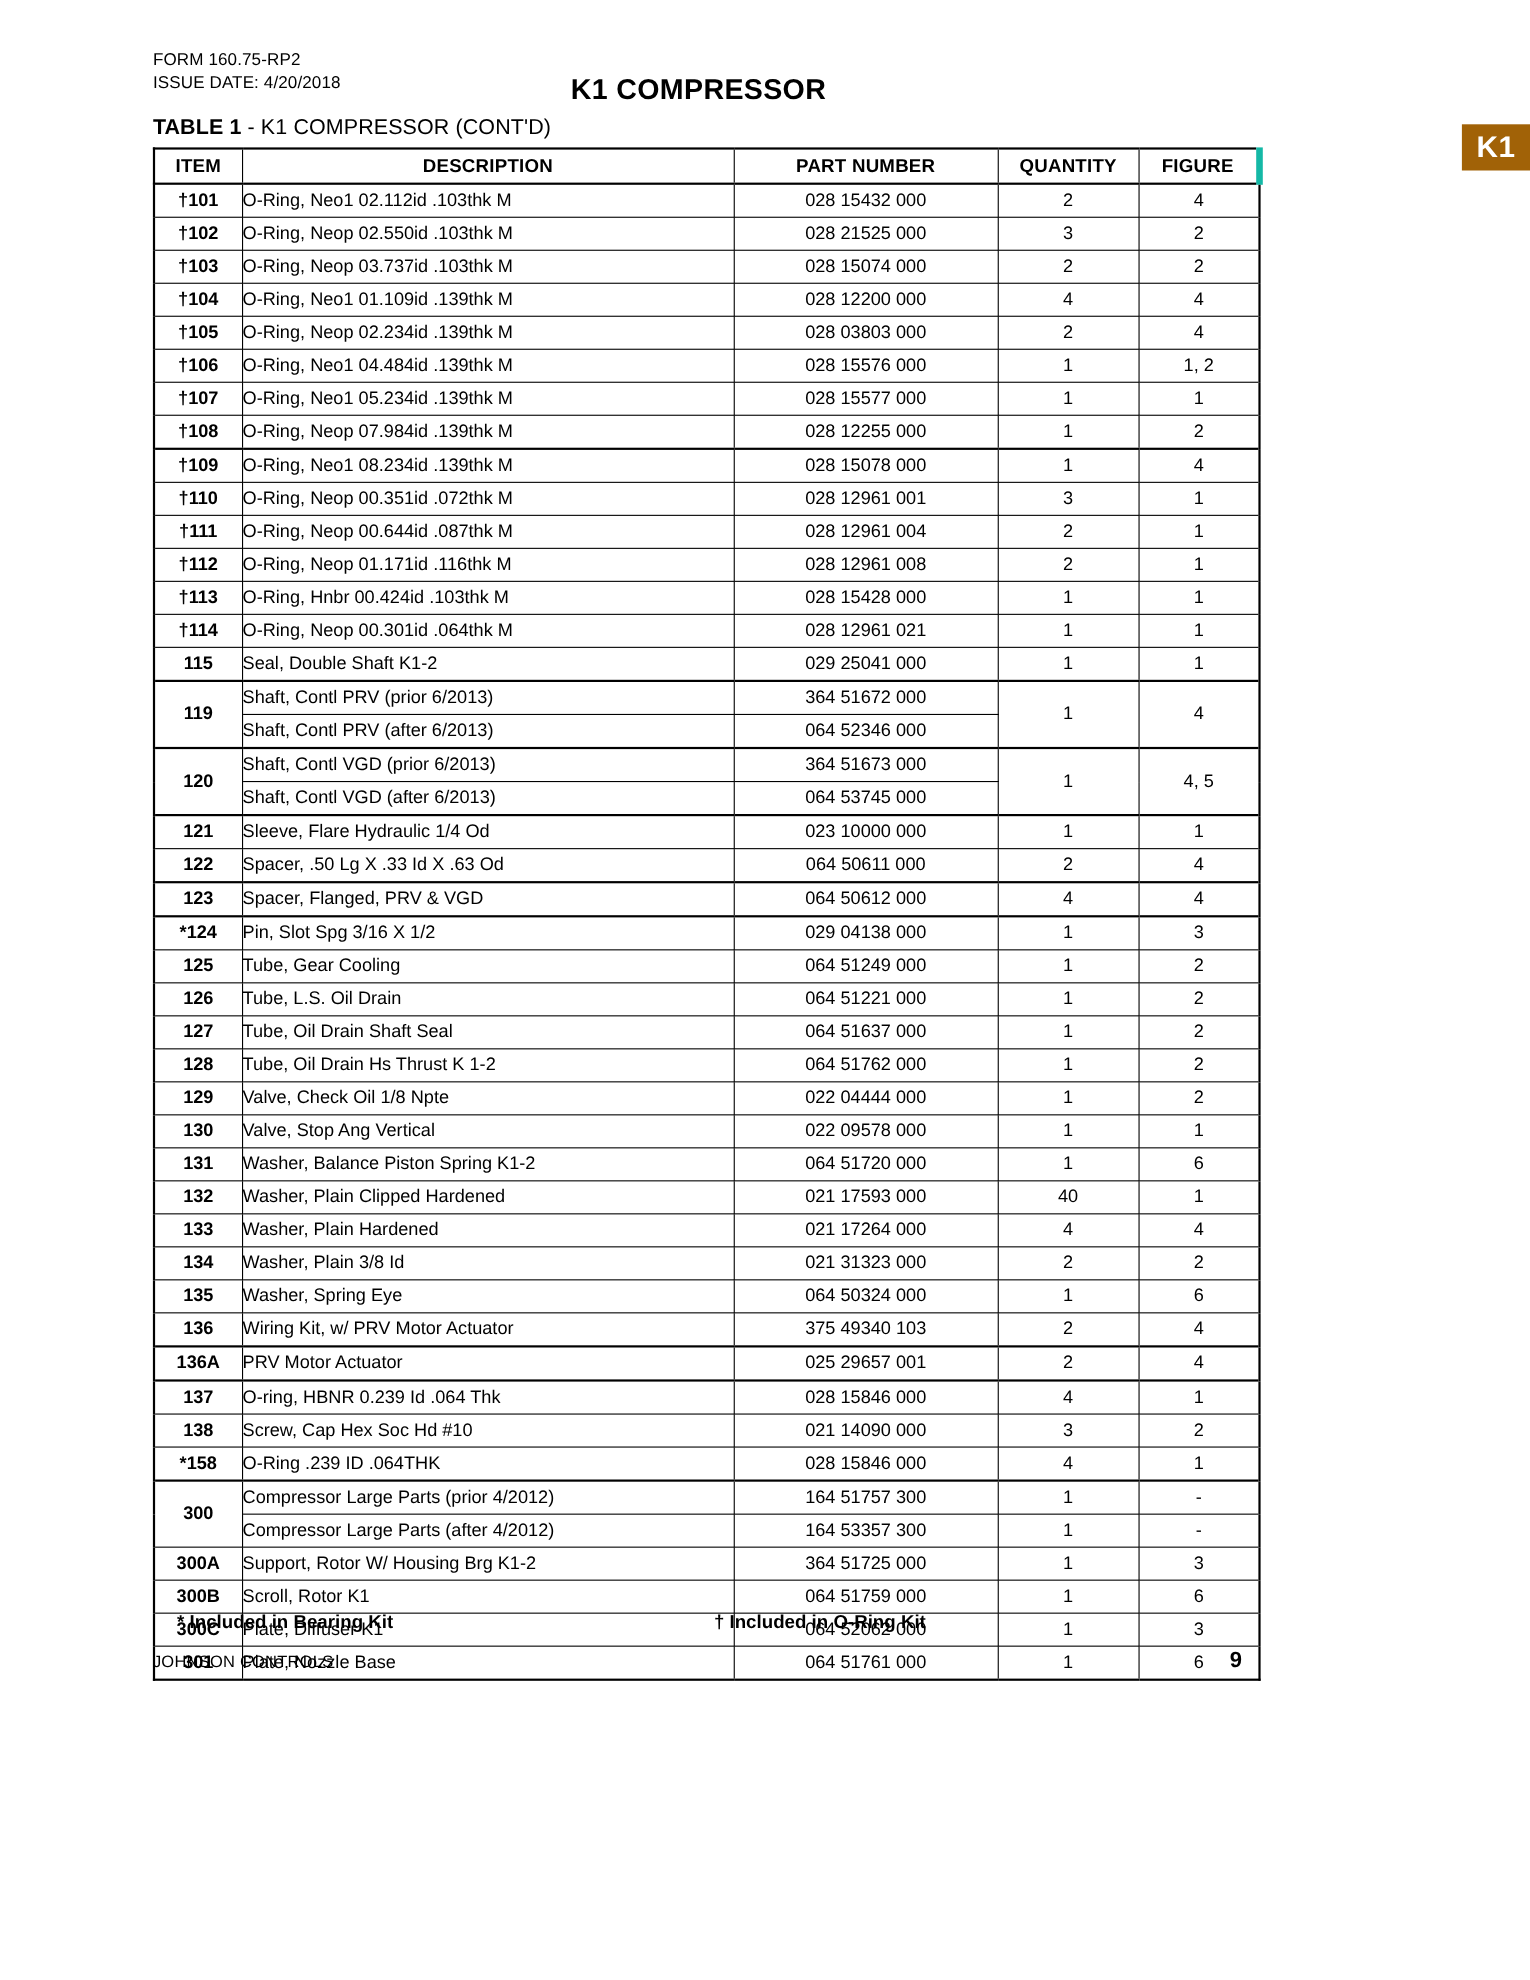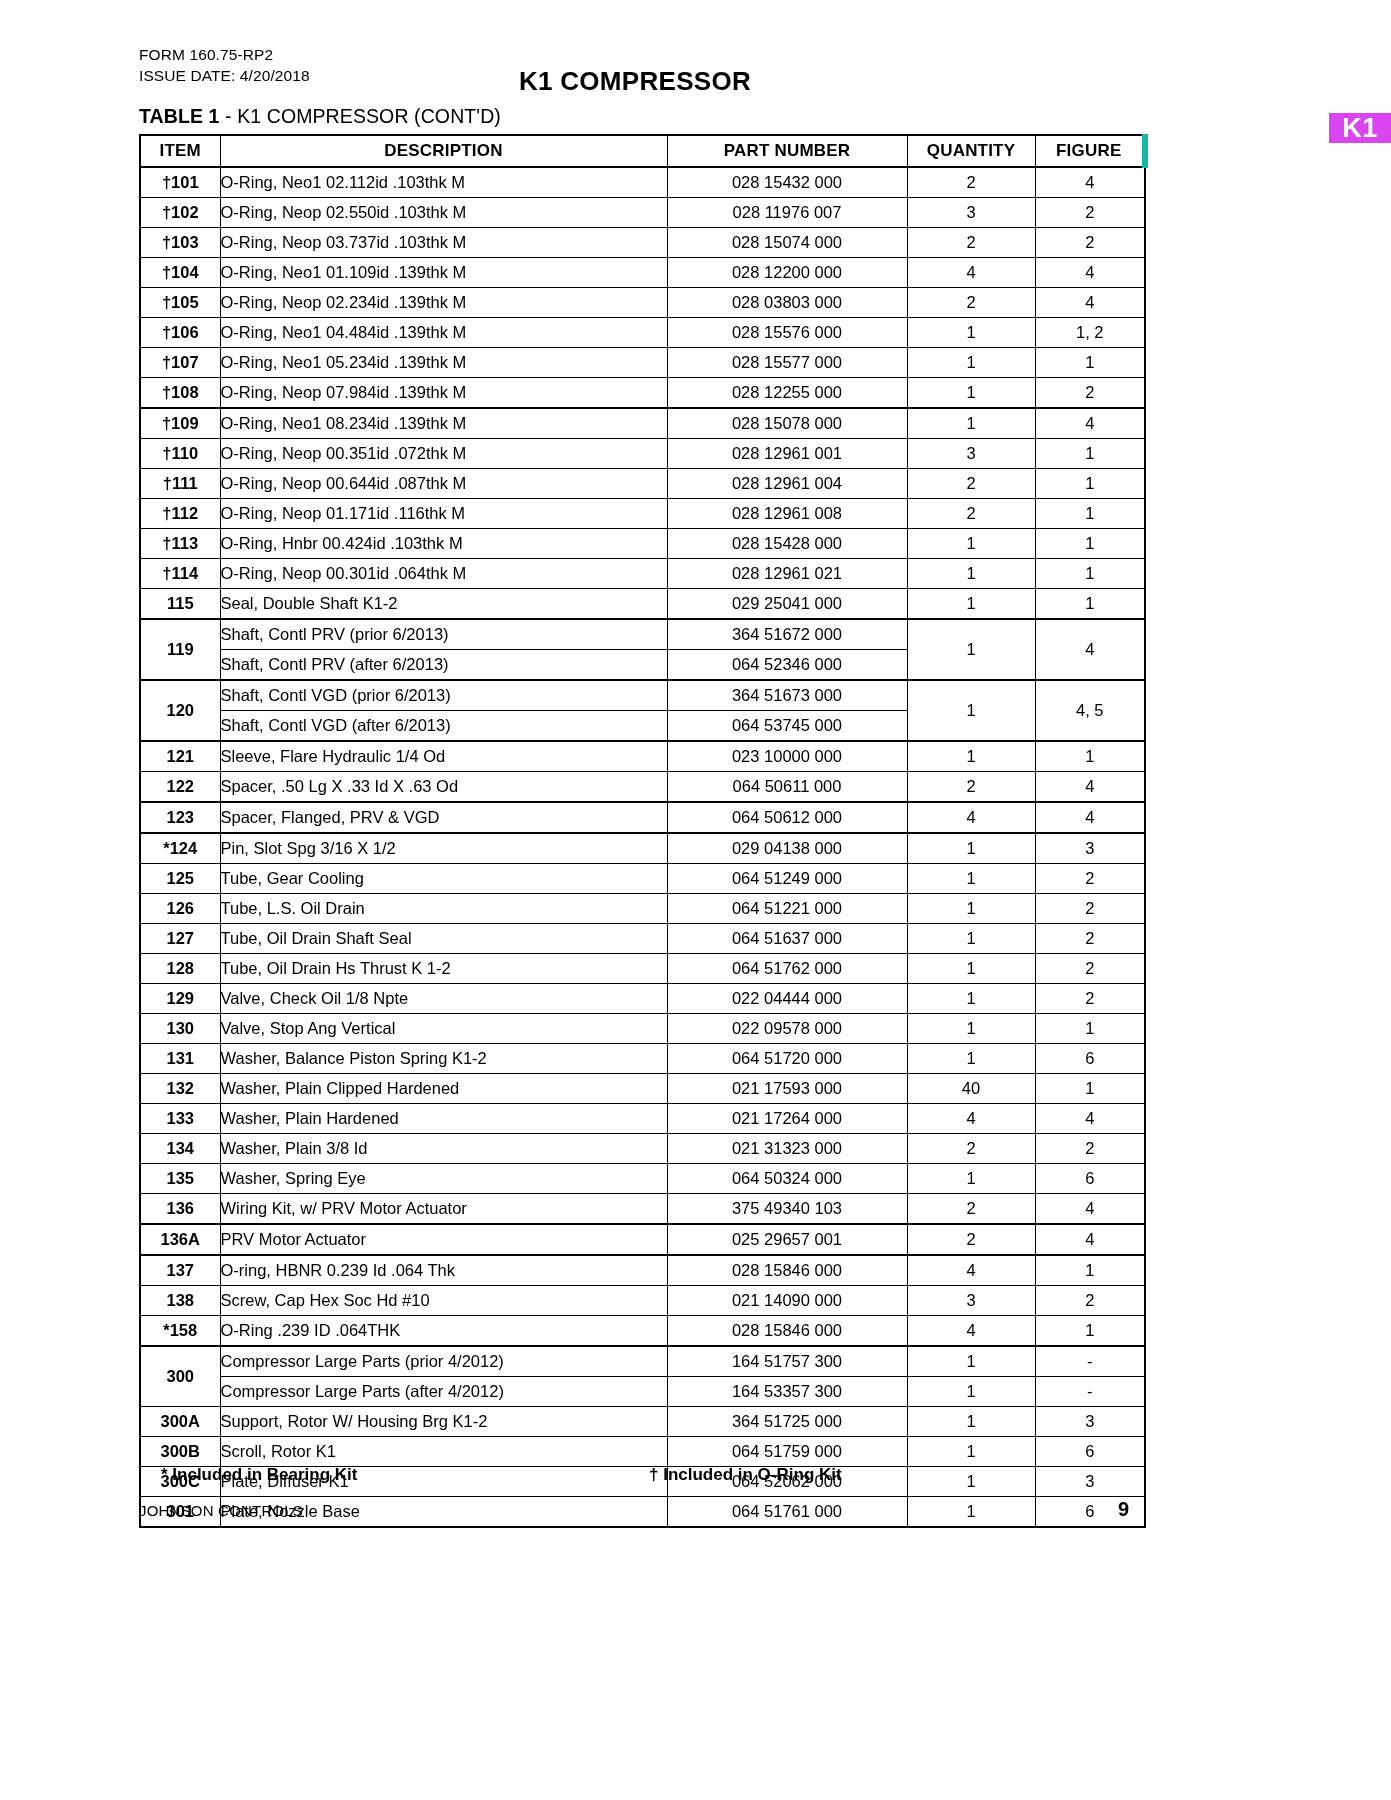"K1" .tab-badge { background: #d946ef -> #a16207; height: 30px -> 42px }
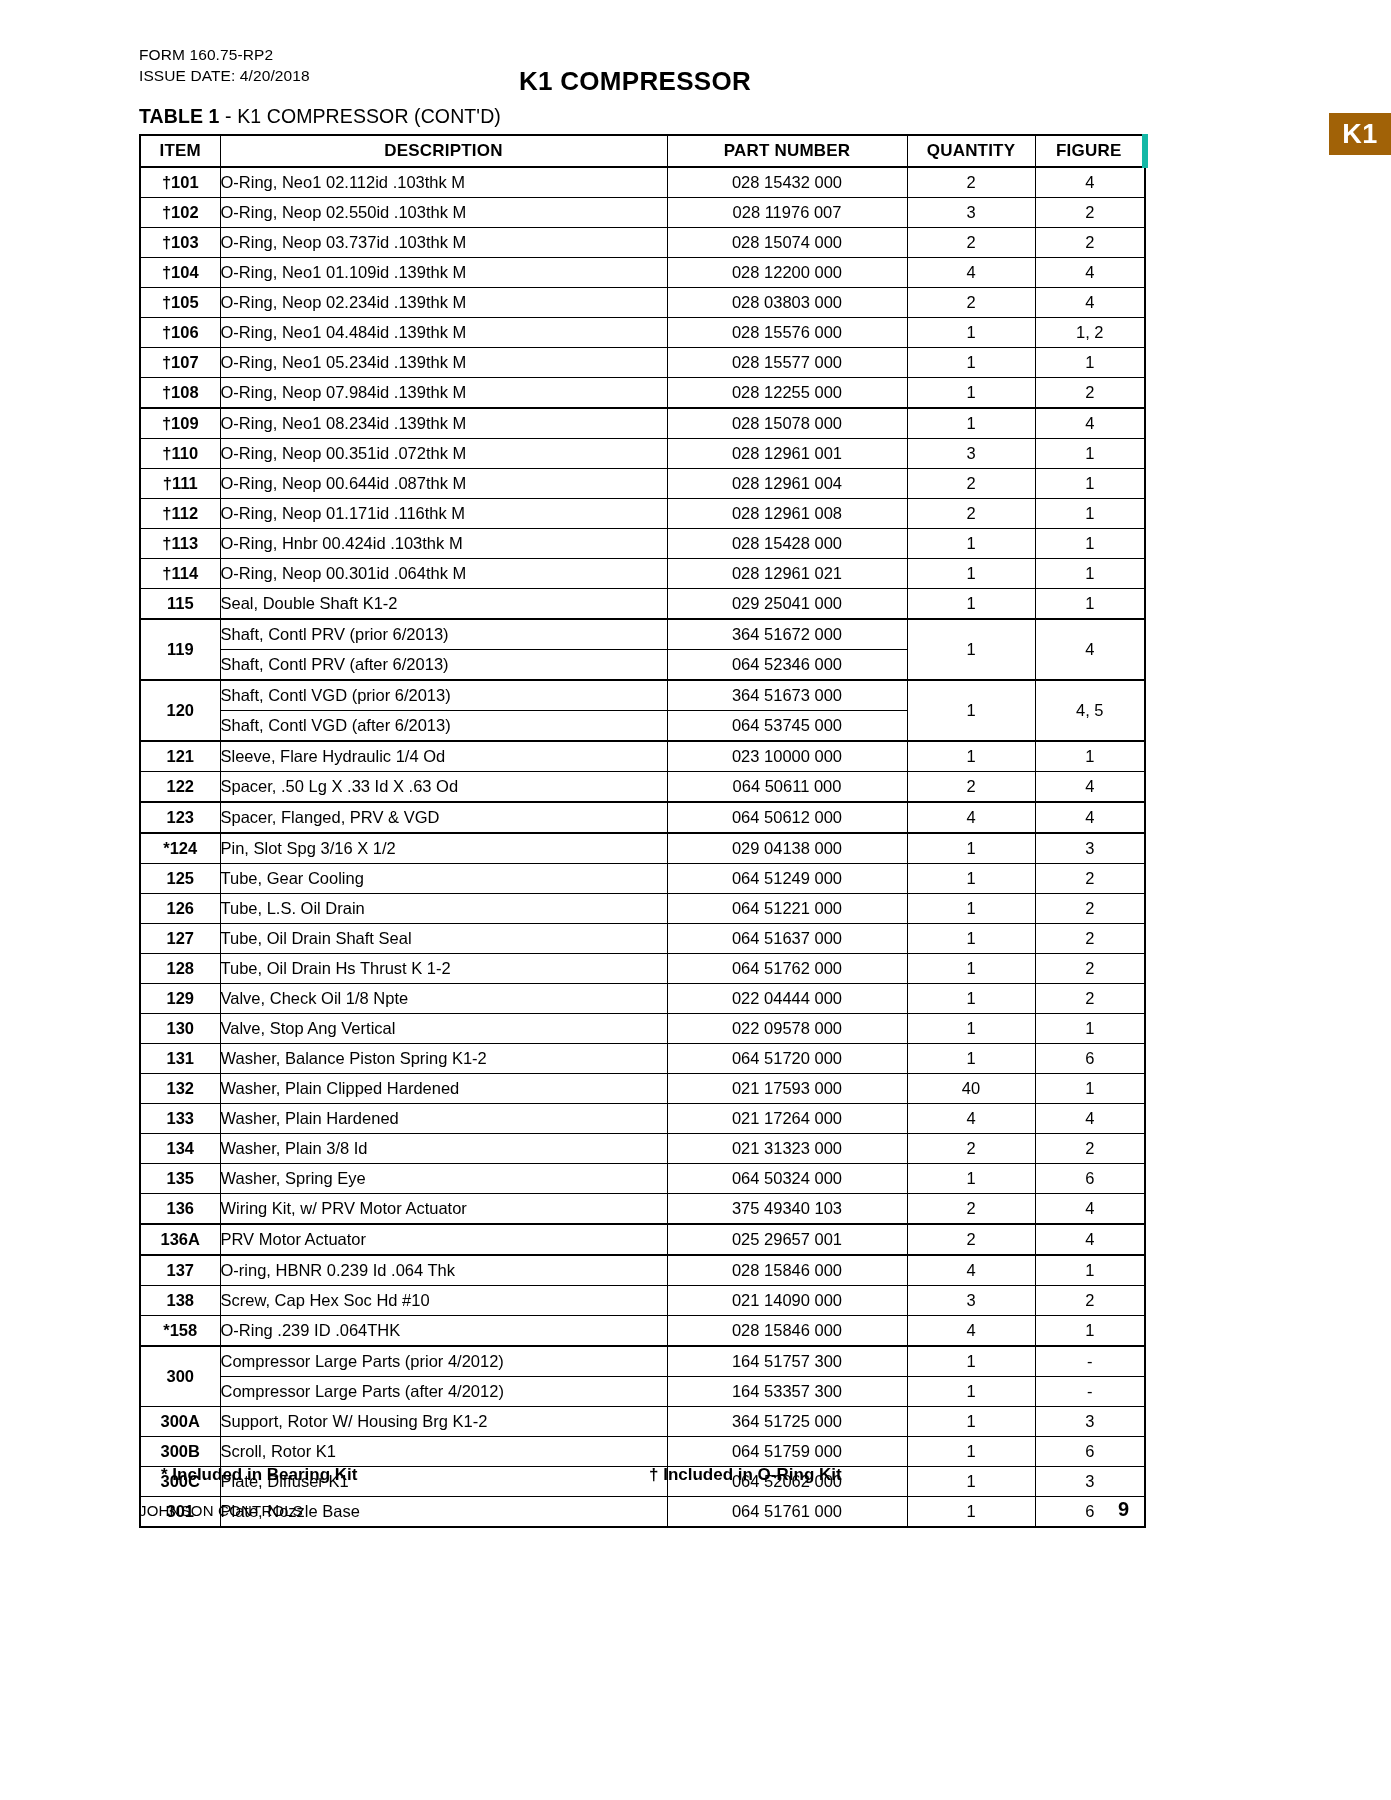"028 11976 007" td.cell-part { text: 11976 007 -> 21525 000 }
